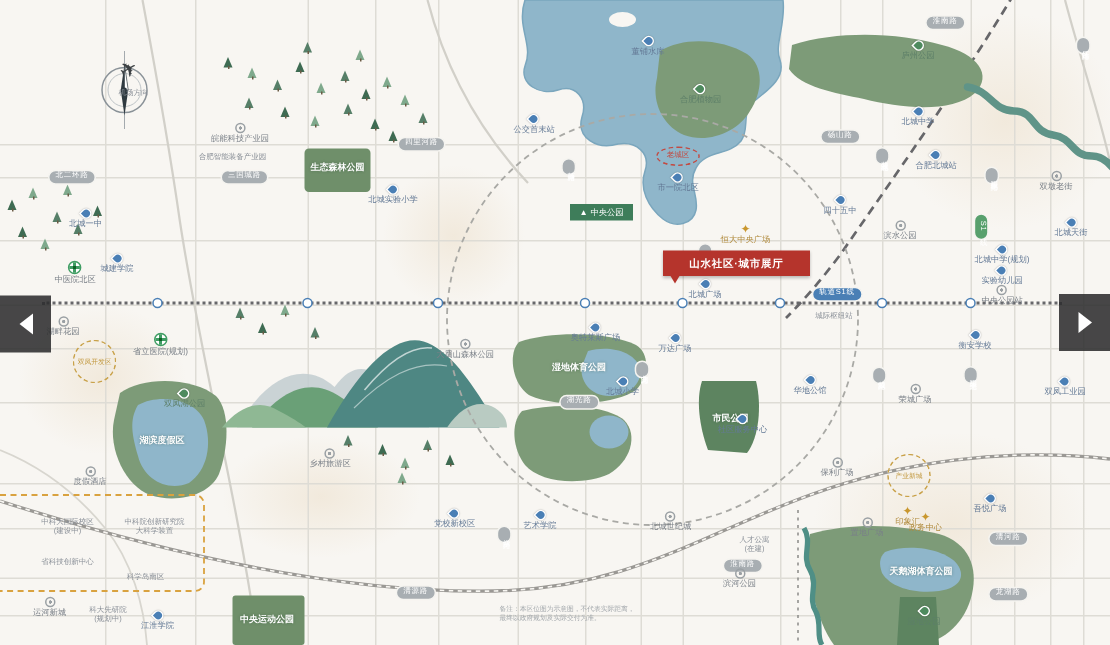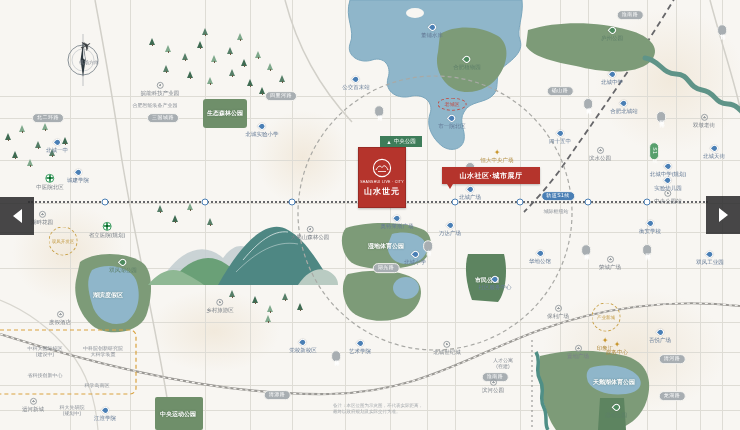"山水世元" div { html: <div> <svg> <circle></circle> <path></path> <path></path> </svg> <div>SHANSHUI LIVE · CITY</div> <div>山水世元</div> </div> -> none }
